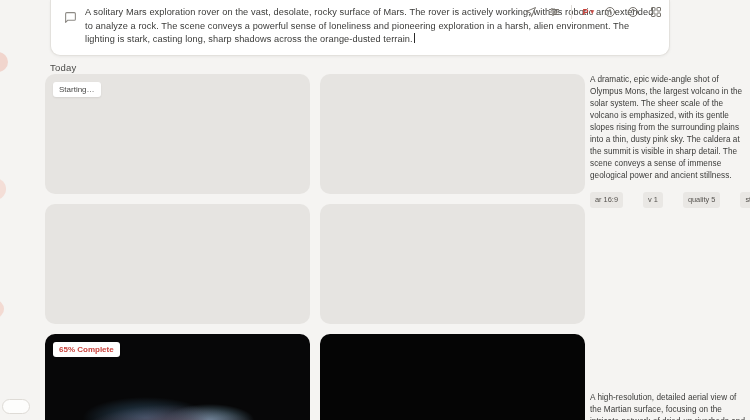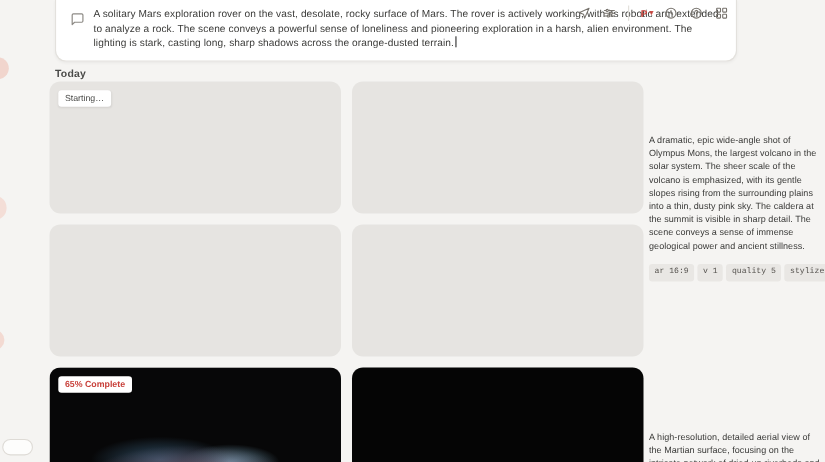"Today" .section-label { font-weight: bold -> none }
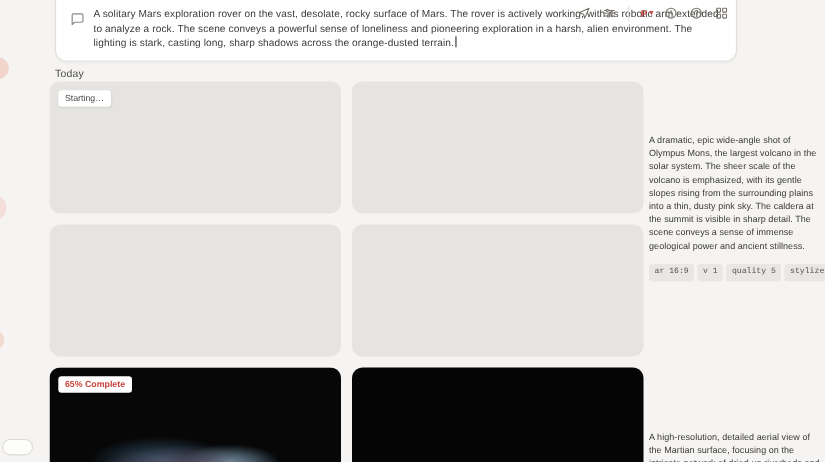"A dramatic, epic wide-angle shot" .r-block { margin-top: 48px -> none }
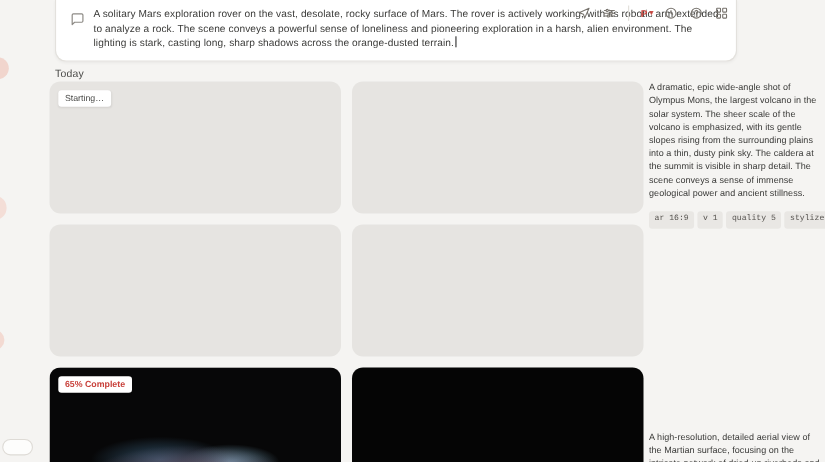"ar 16:9" .chips { font-family: Liberation Mono, monospace -> none; gap: 3px -> 20px }
